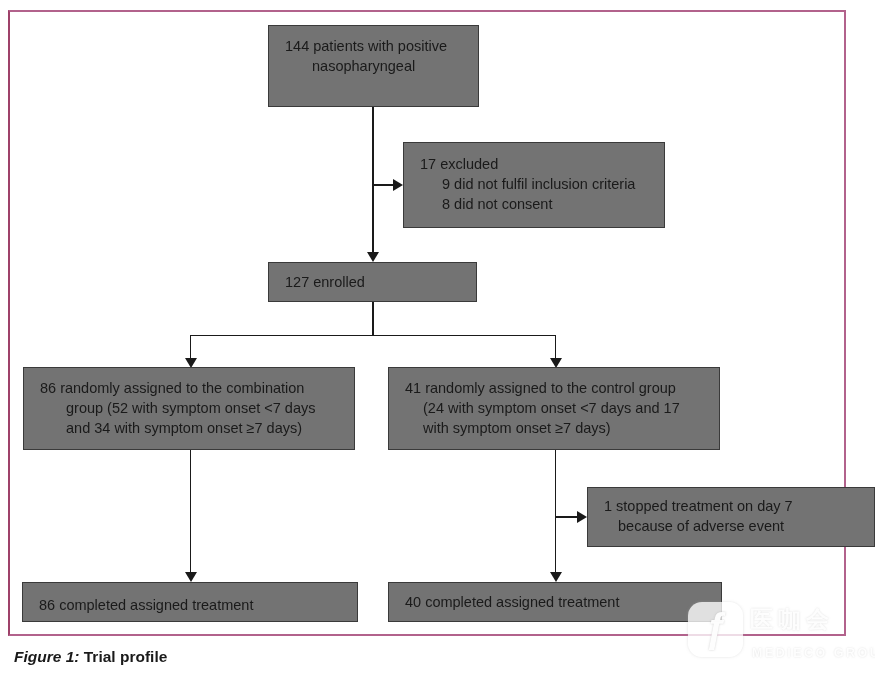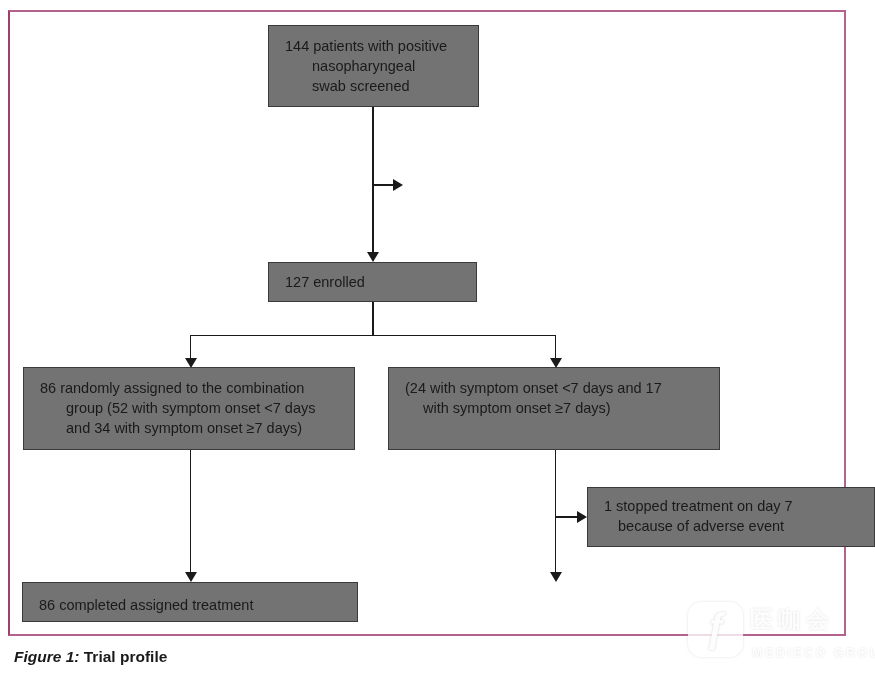"swab screened" div.line { html: <div>swab screened</div> -> none }
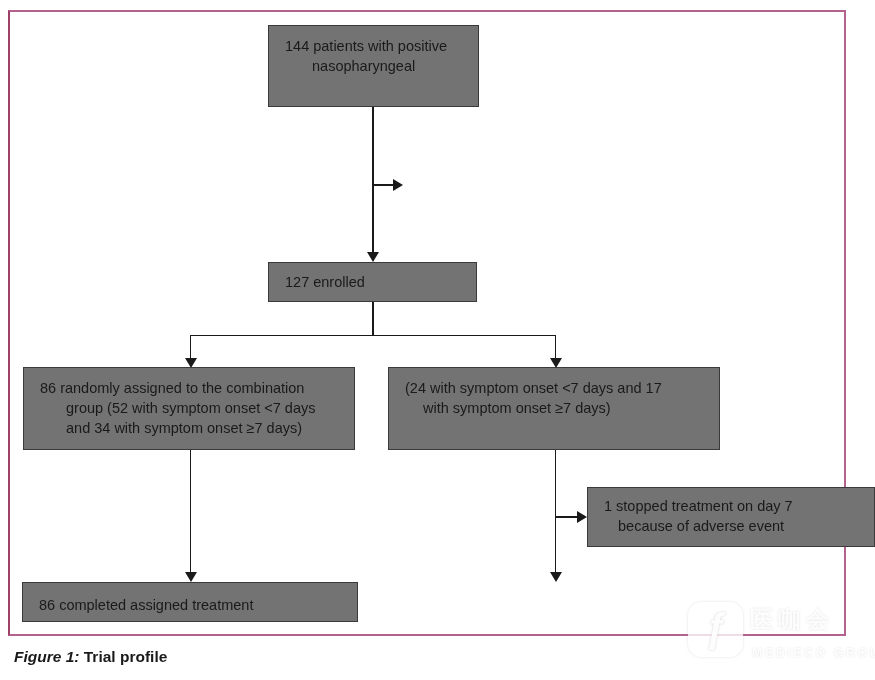"17 excluded" div.box { html: none -> <div> <div>17 excluded</div> <div>9 did not fulfil inclusion criteria</div> <div>8 did not consent</div> </div> }
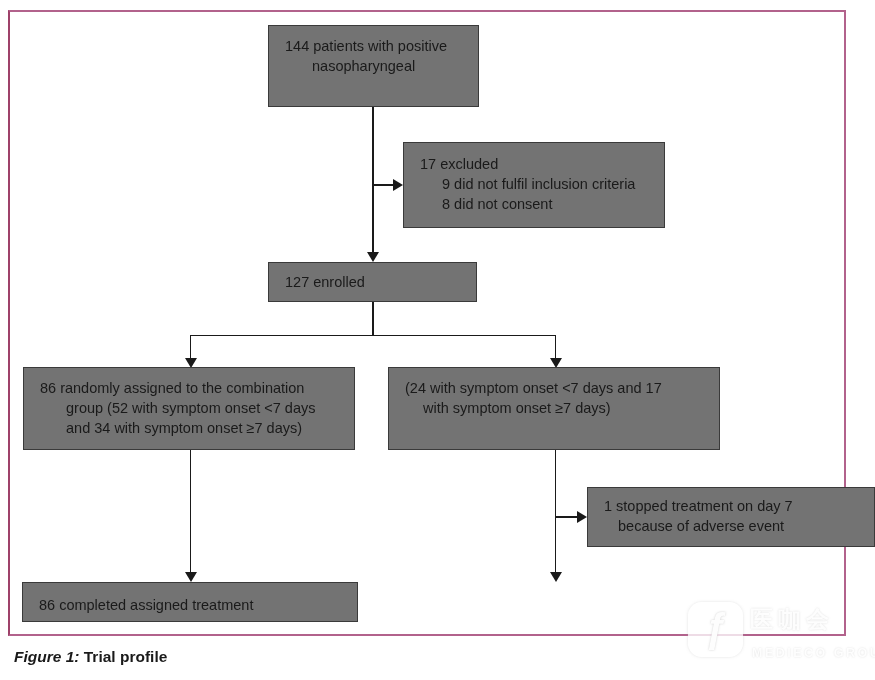"41 randomly assigned to the" div.line { html: none -> <div>41 randomly assigned to the control group</div> }
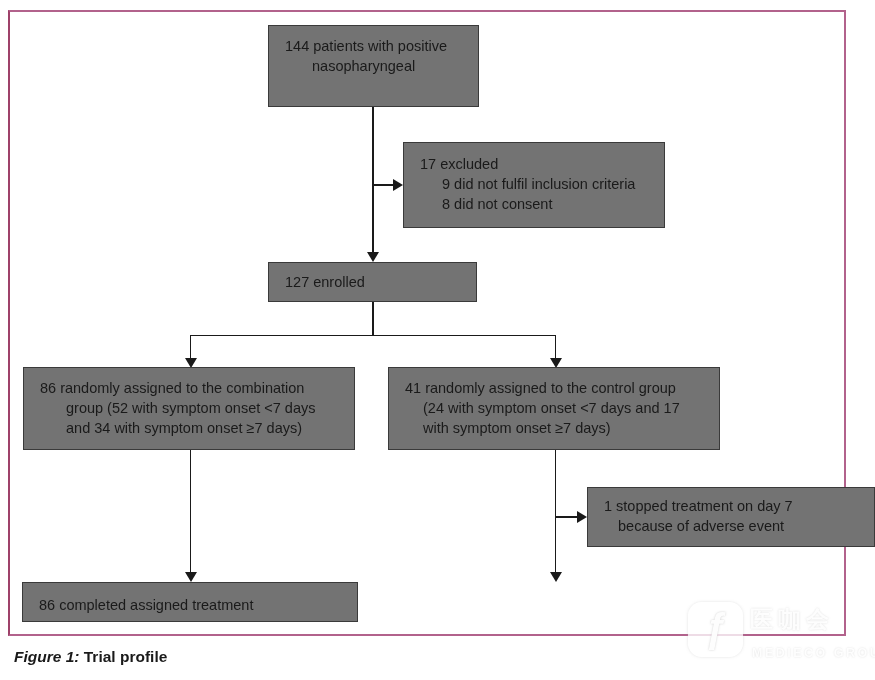"40 completed assigned treatment" div.box { html: none -> <div> <div>40 completed assigned treatment</div> </div> }
